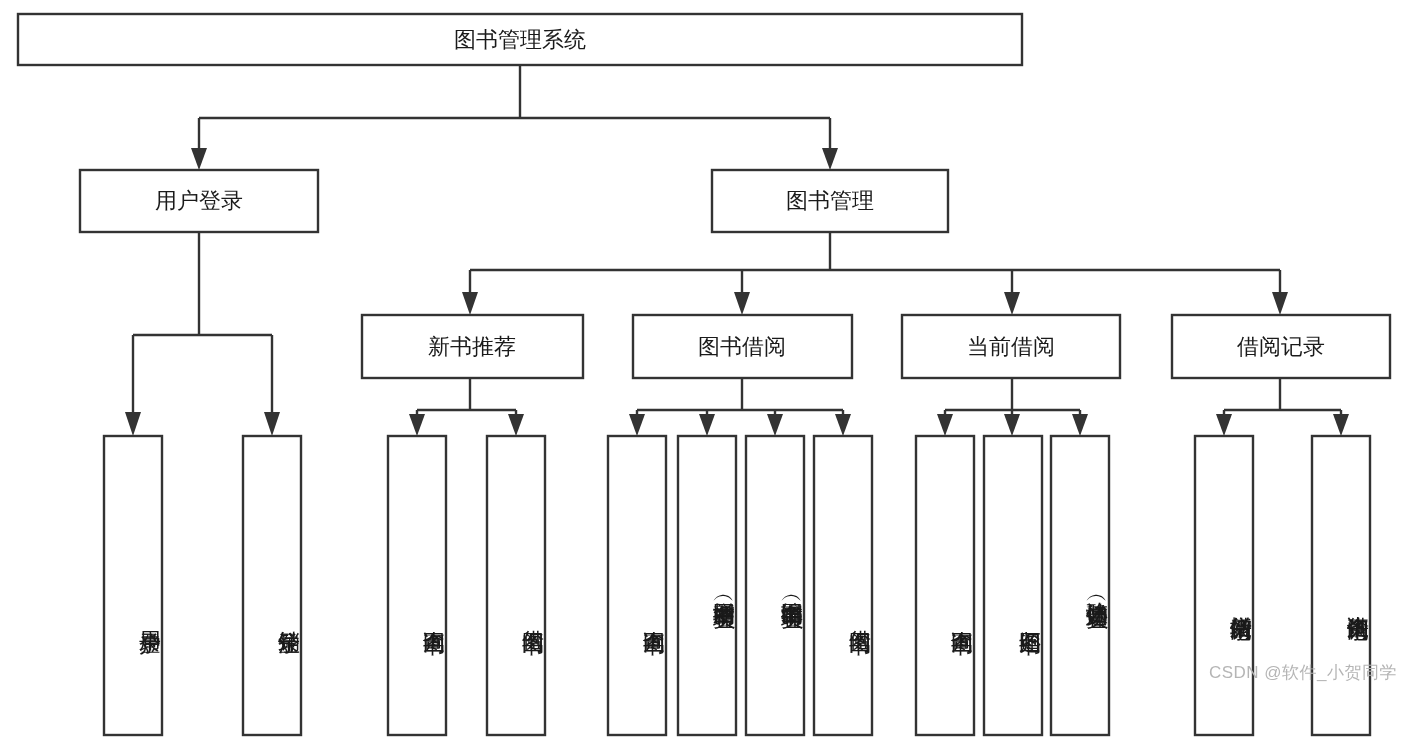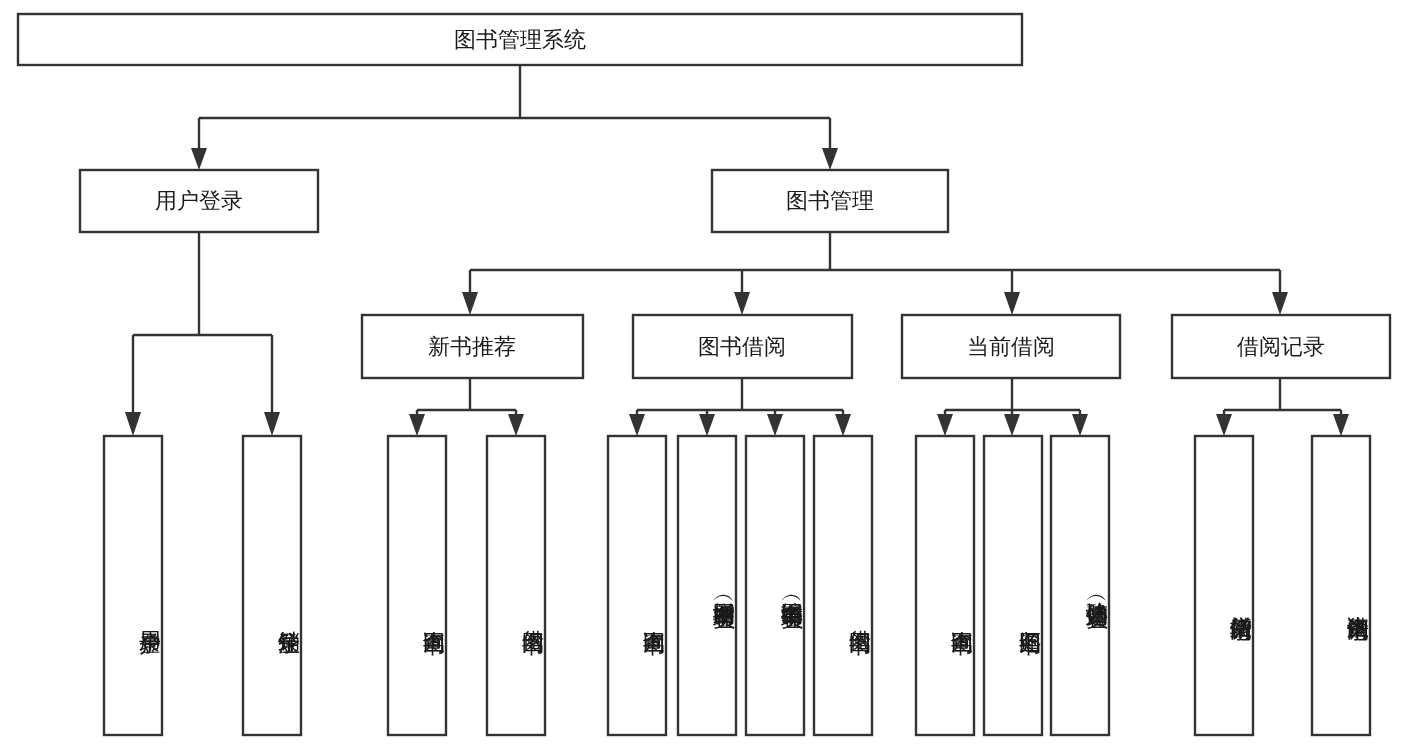"CSDN @软件_小贺同学" div.watermark { html: none -> <div>CSDN @软件_小贺同学</div> }
